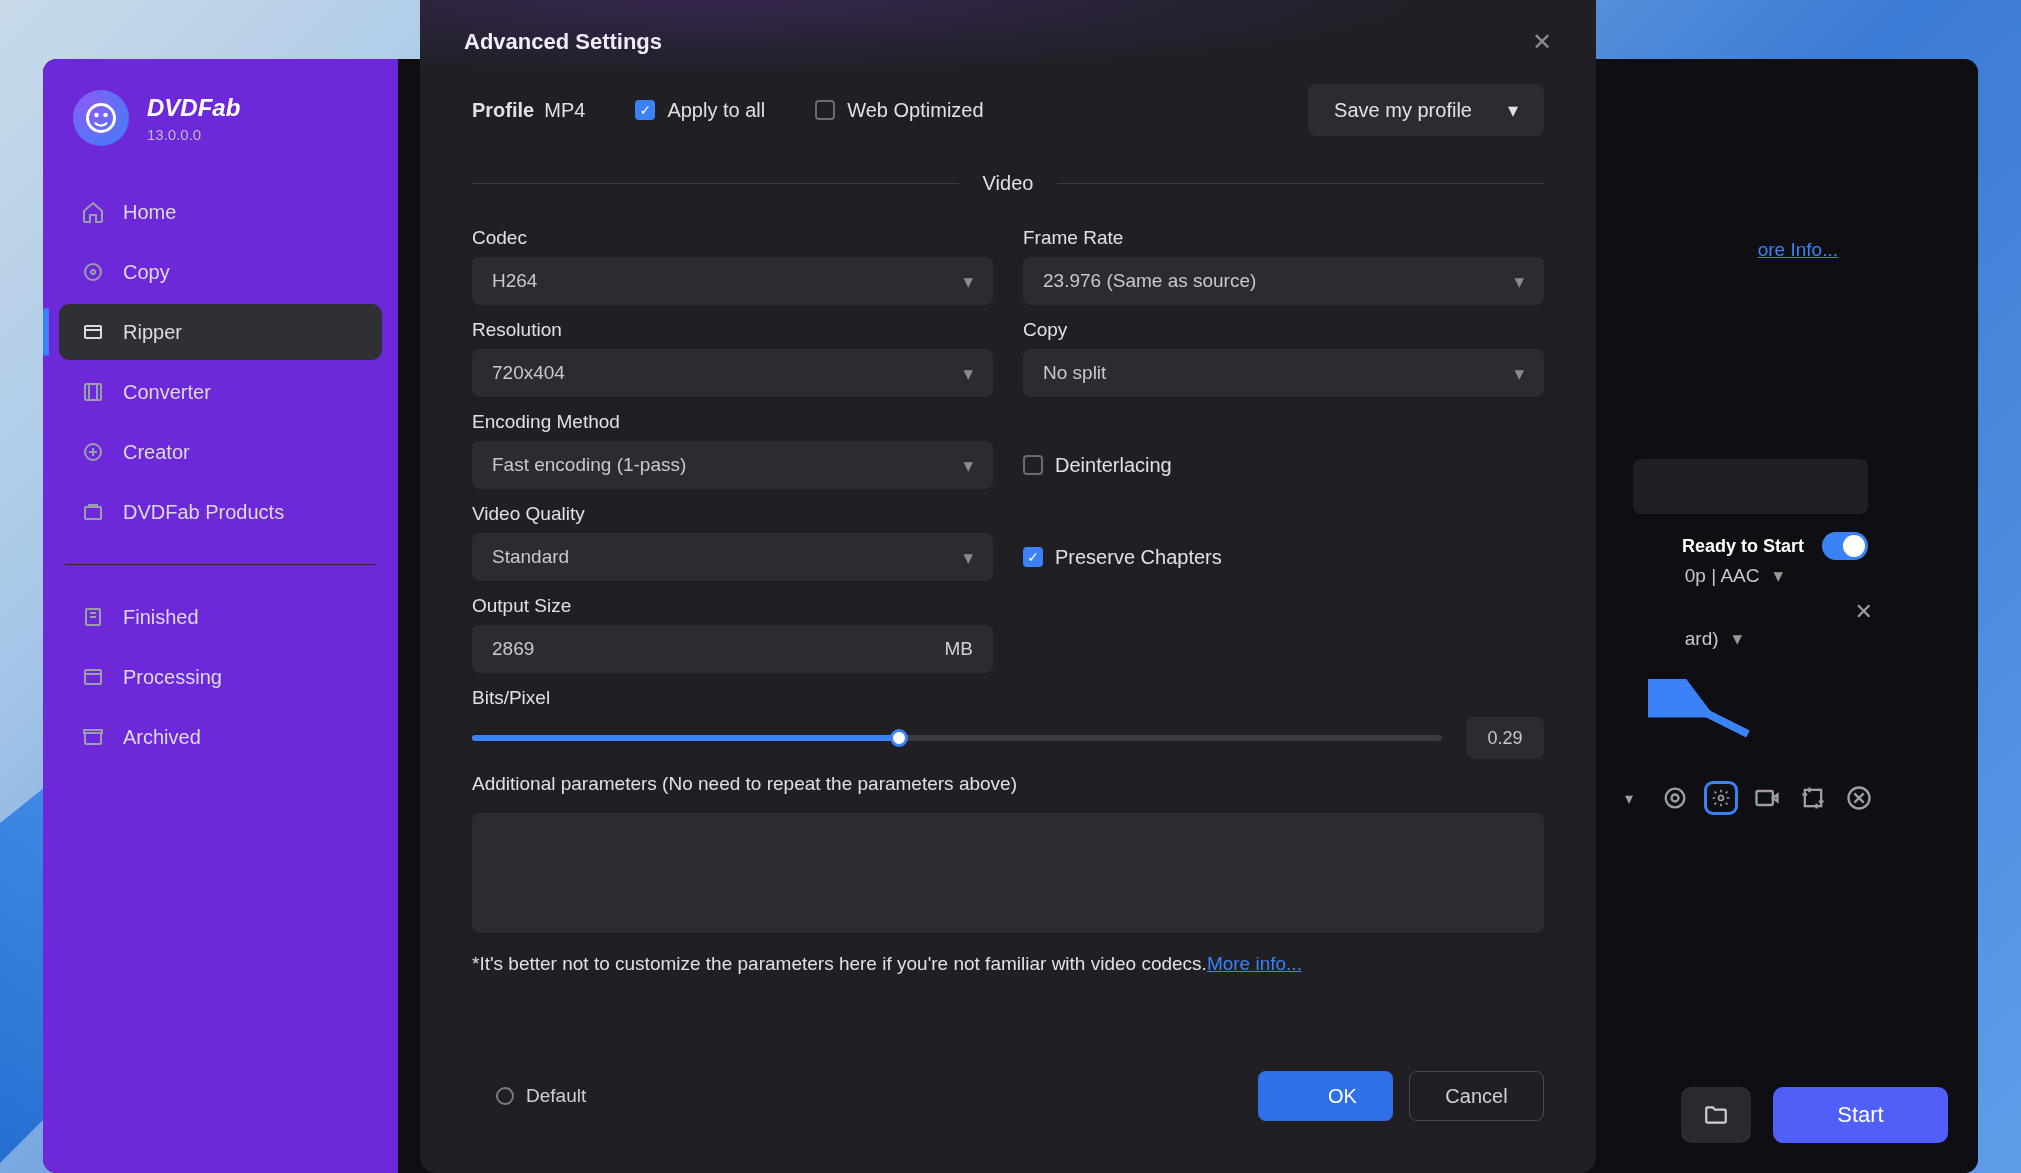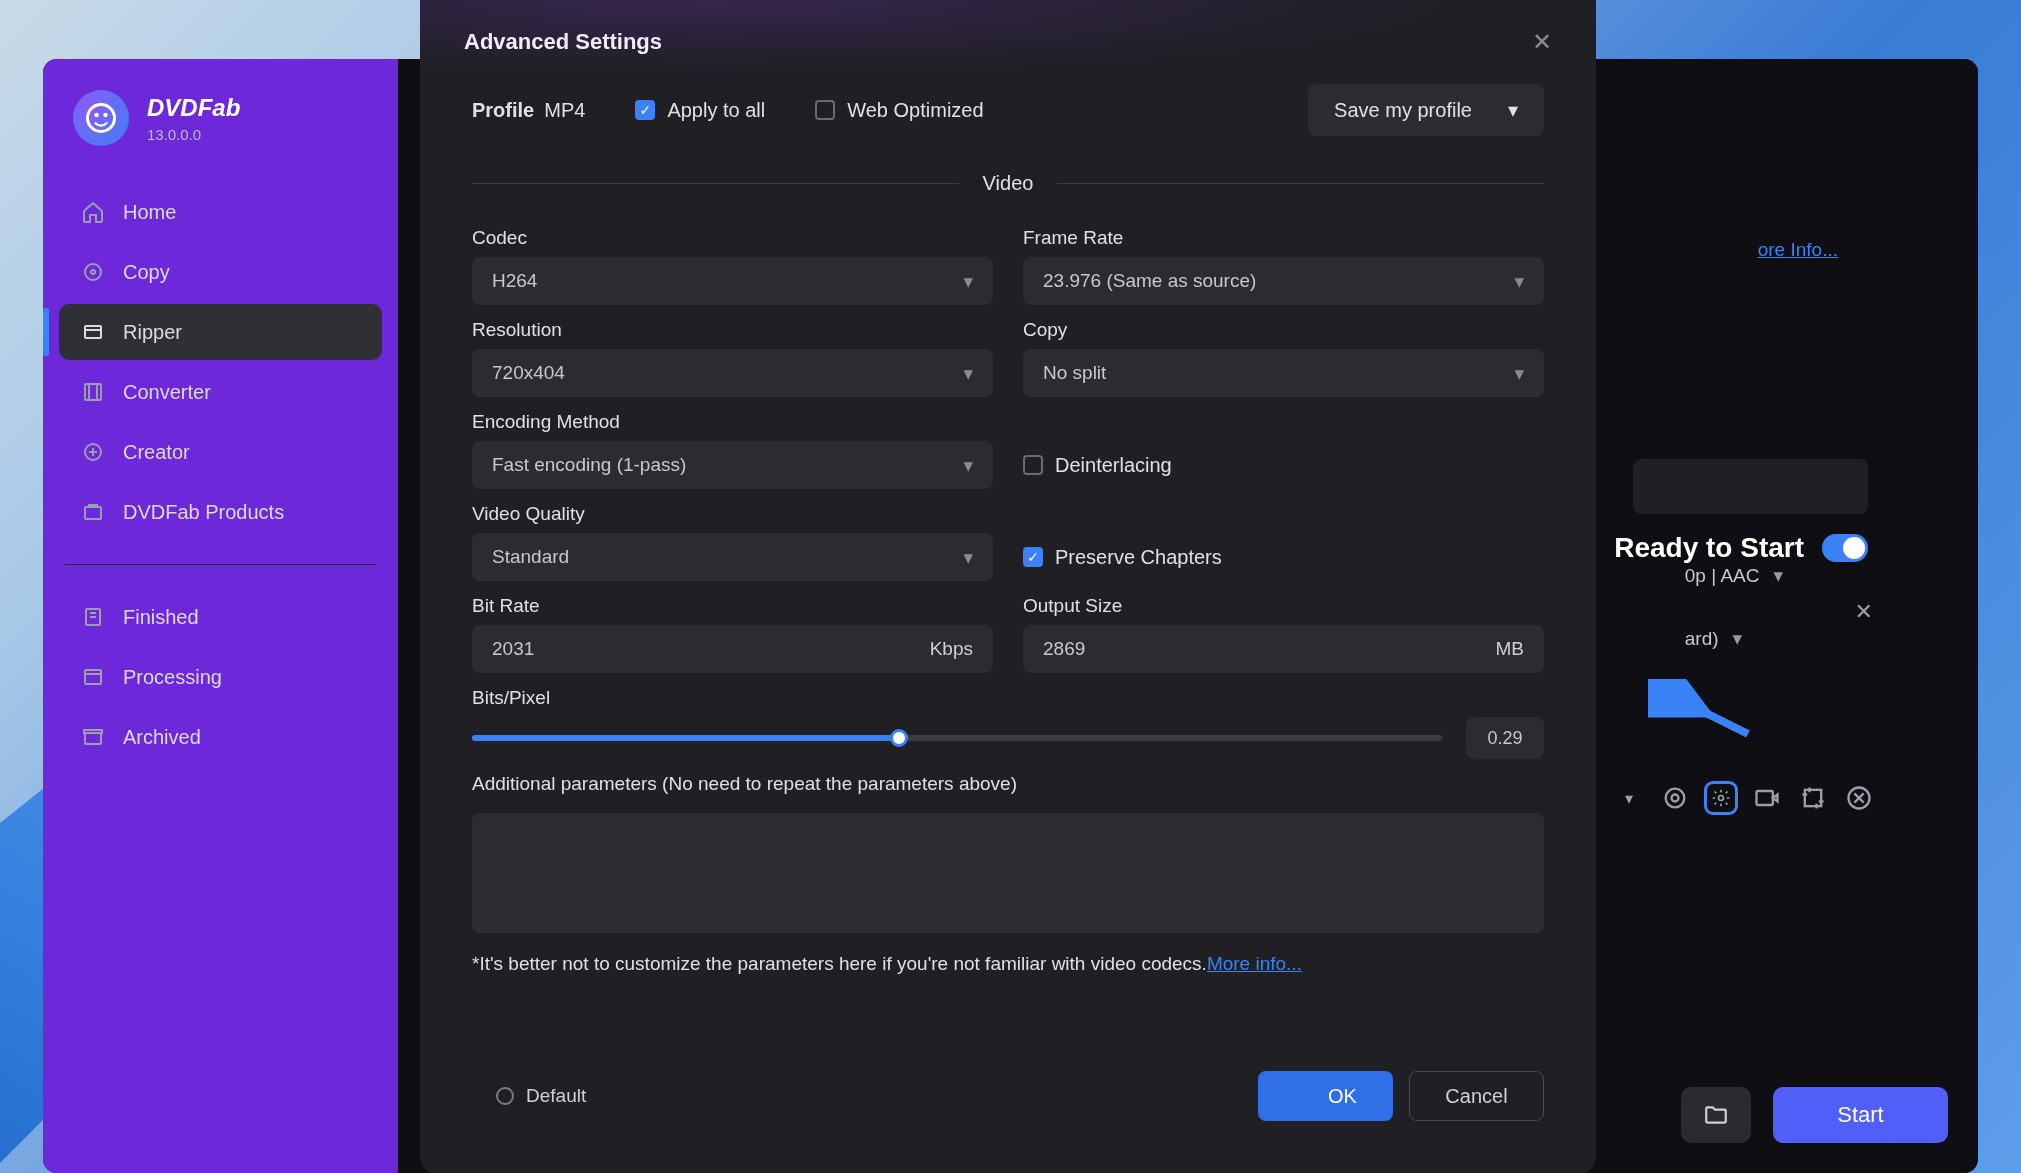"Ready to Start" .ready-label { font-size: 28px -> 18px }
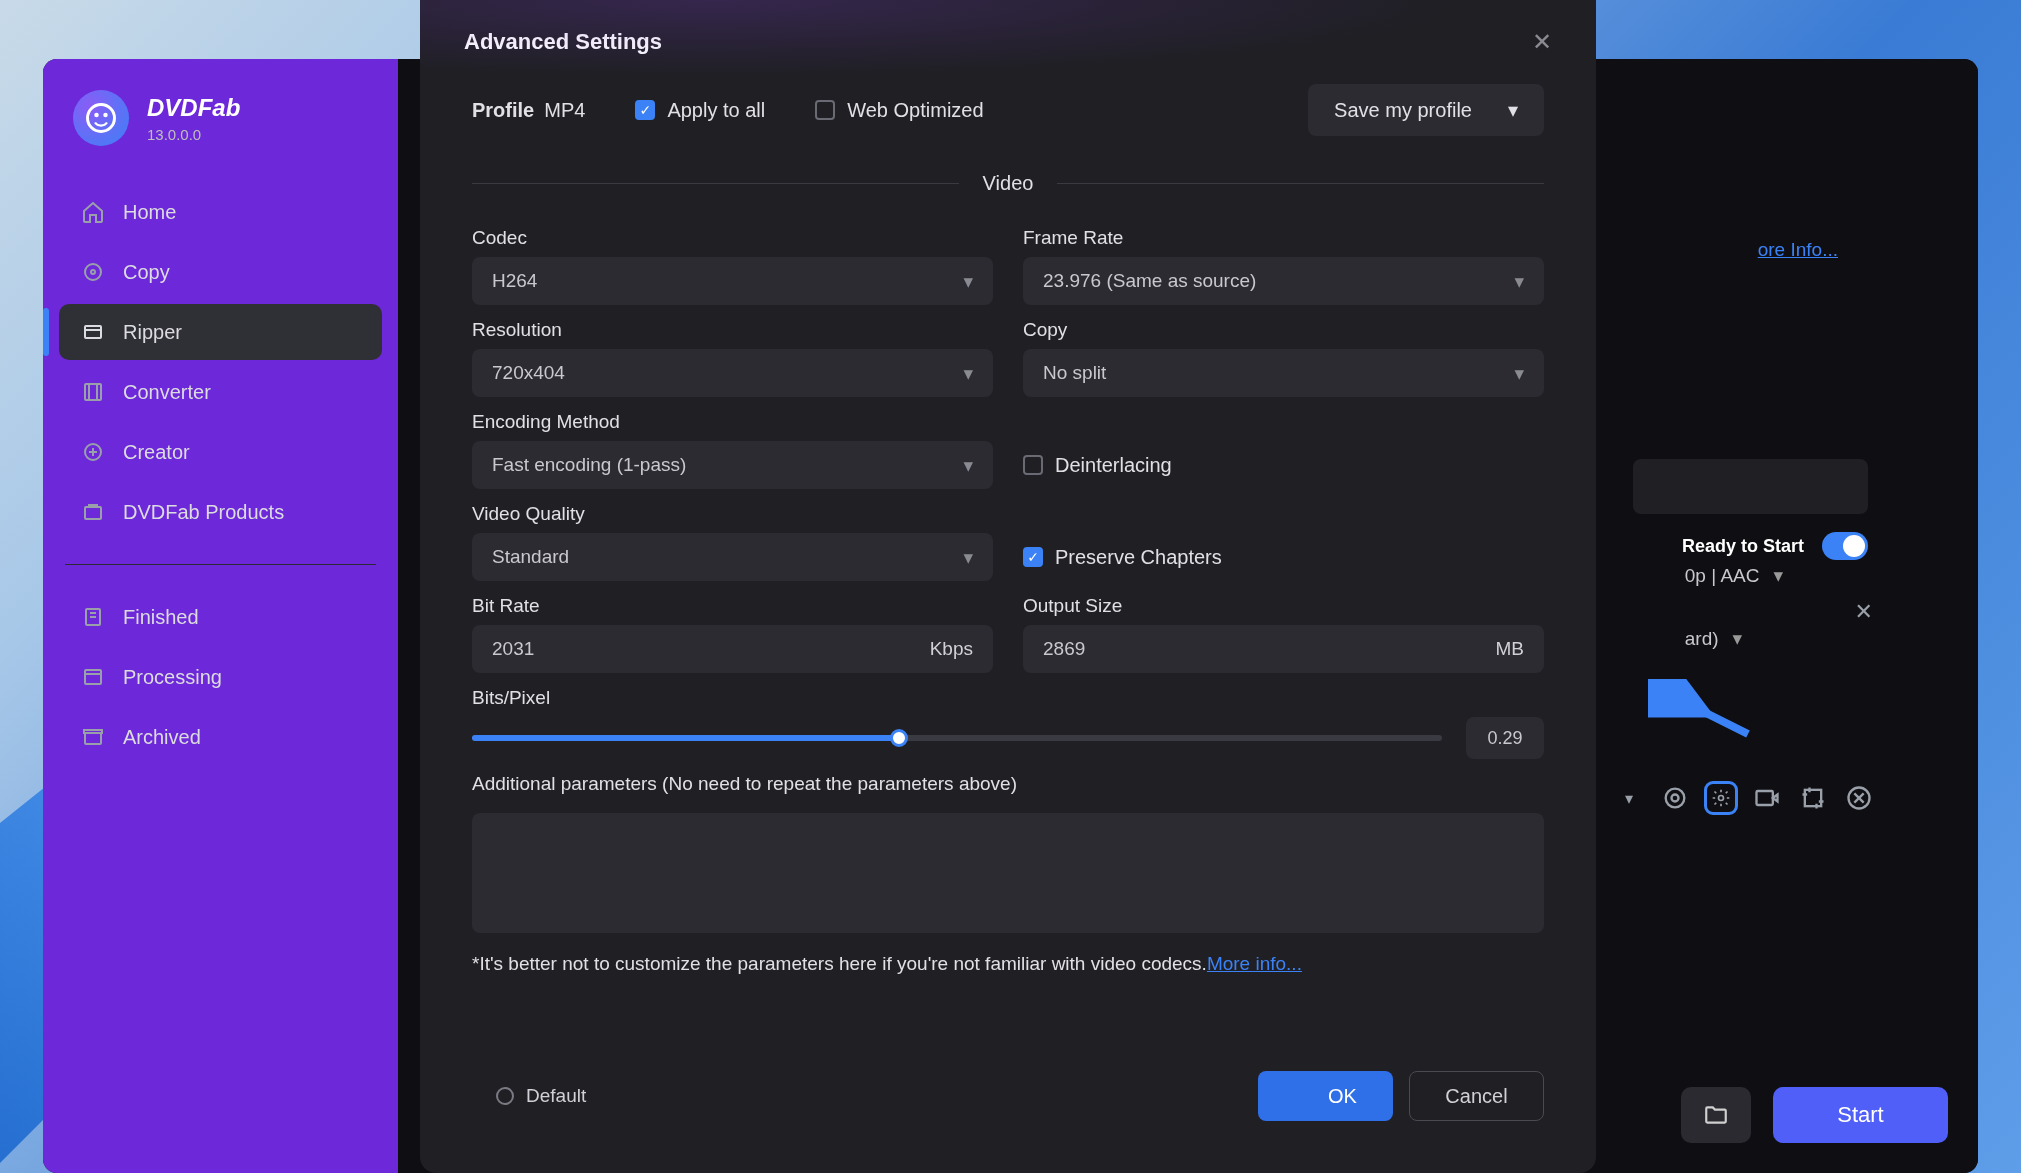"Bit Rate" div { html: <div> <span>Bit Rate</span> <div> <input> <span>Kbps</span> </div> </div> -> none }
